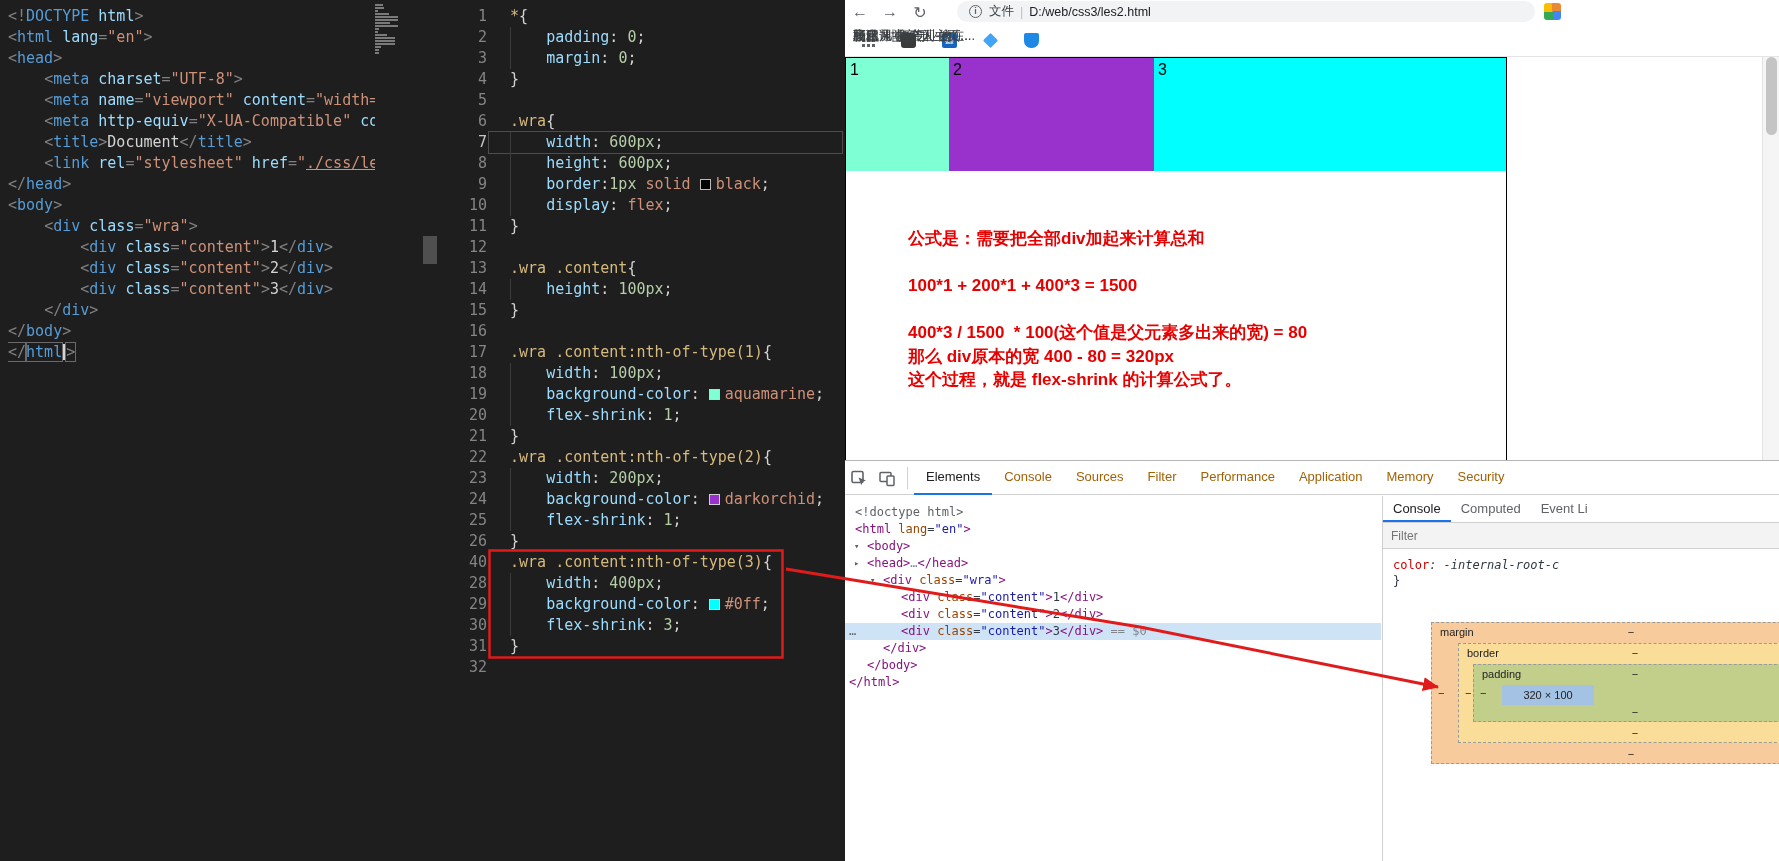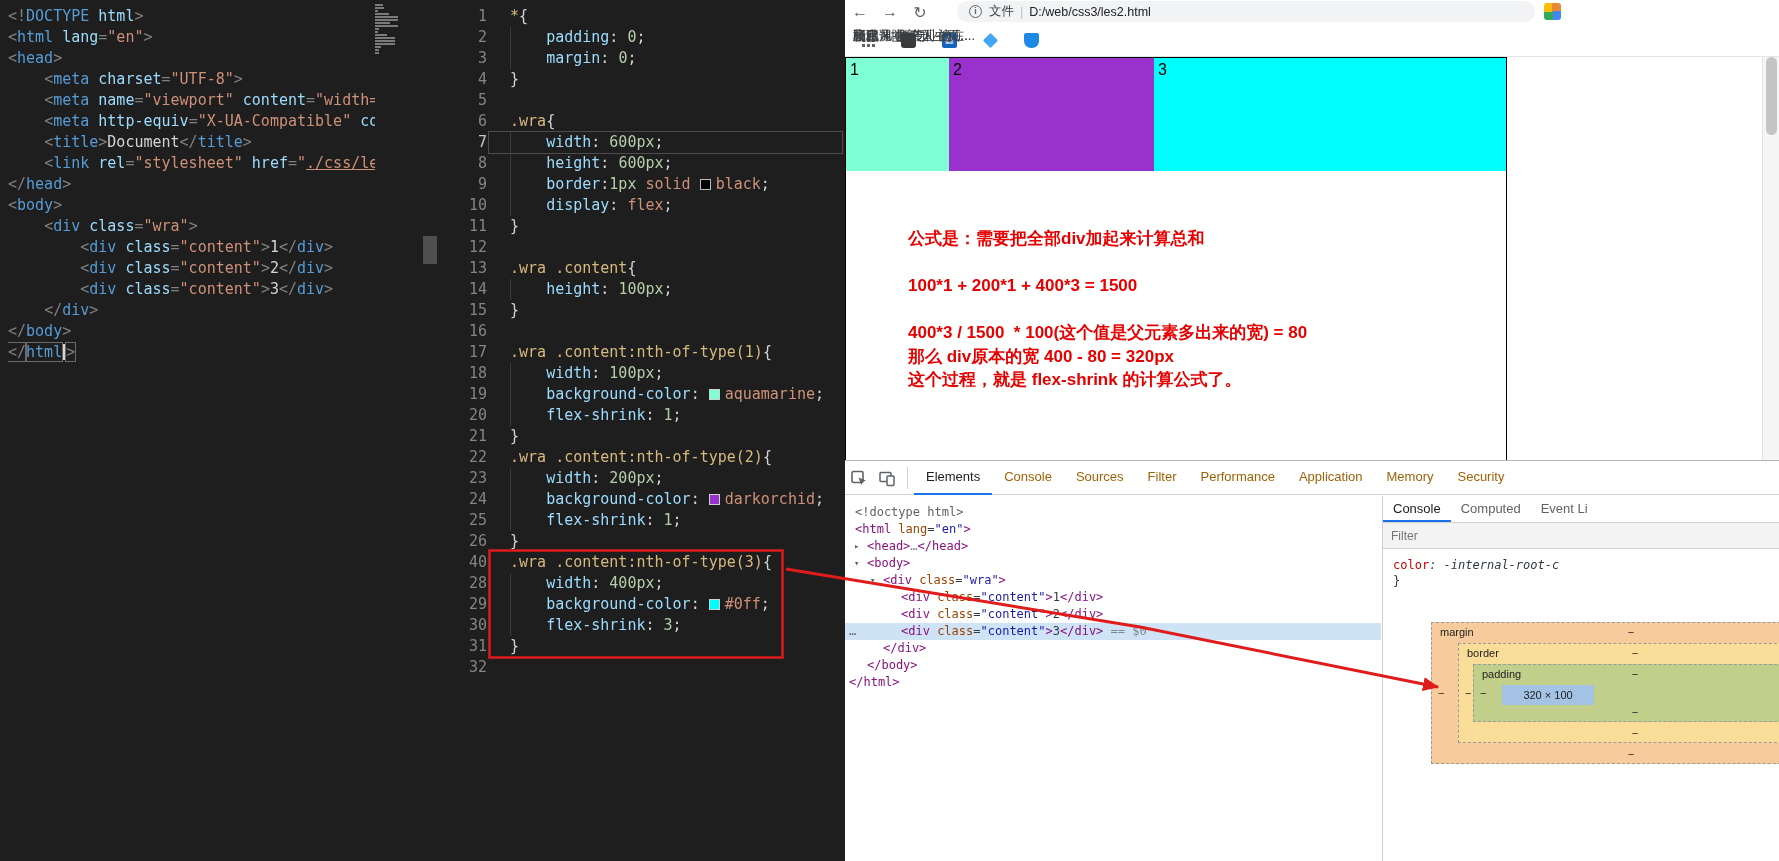"▸ <head>…</head>" div.dl { order: before "▾ <body>" -> after "▾ <body>" }
